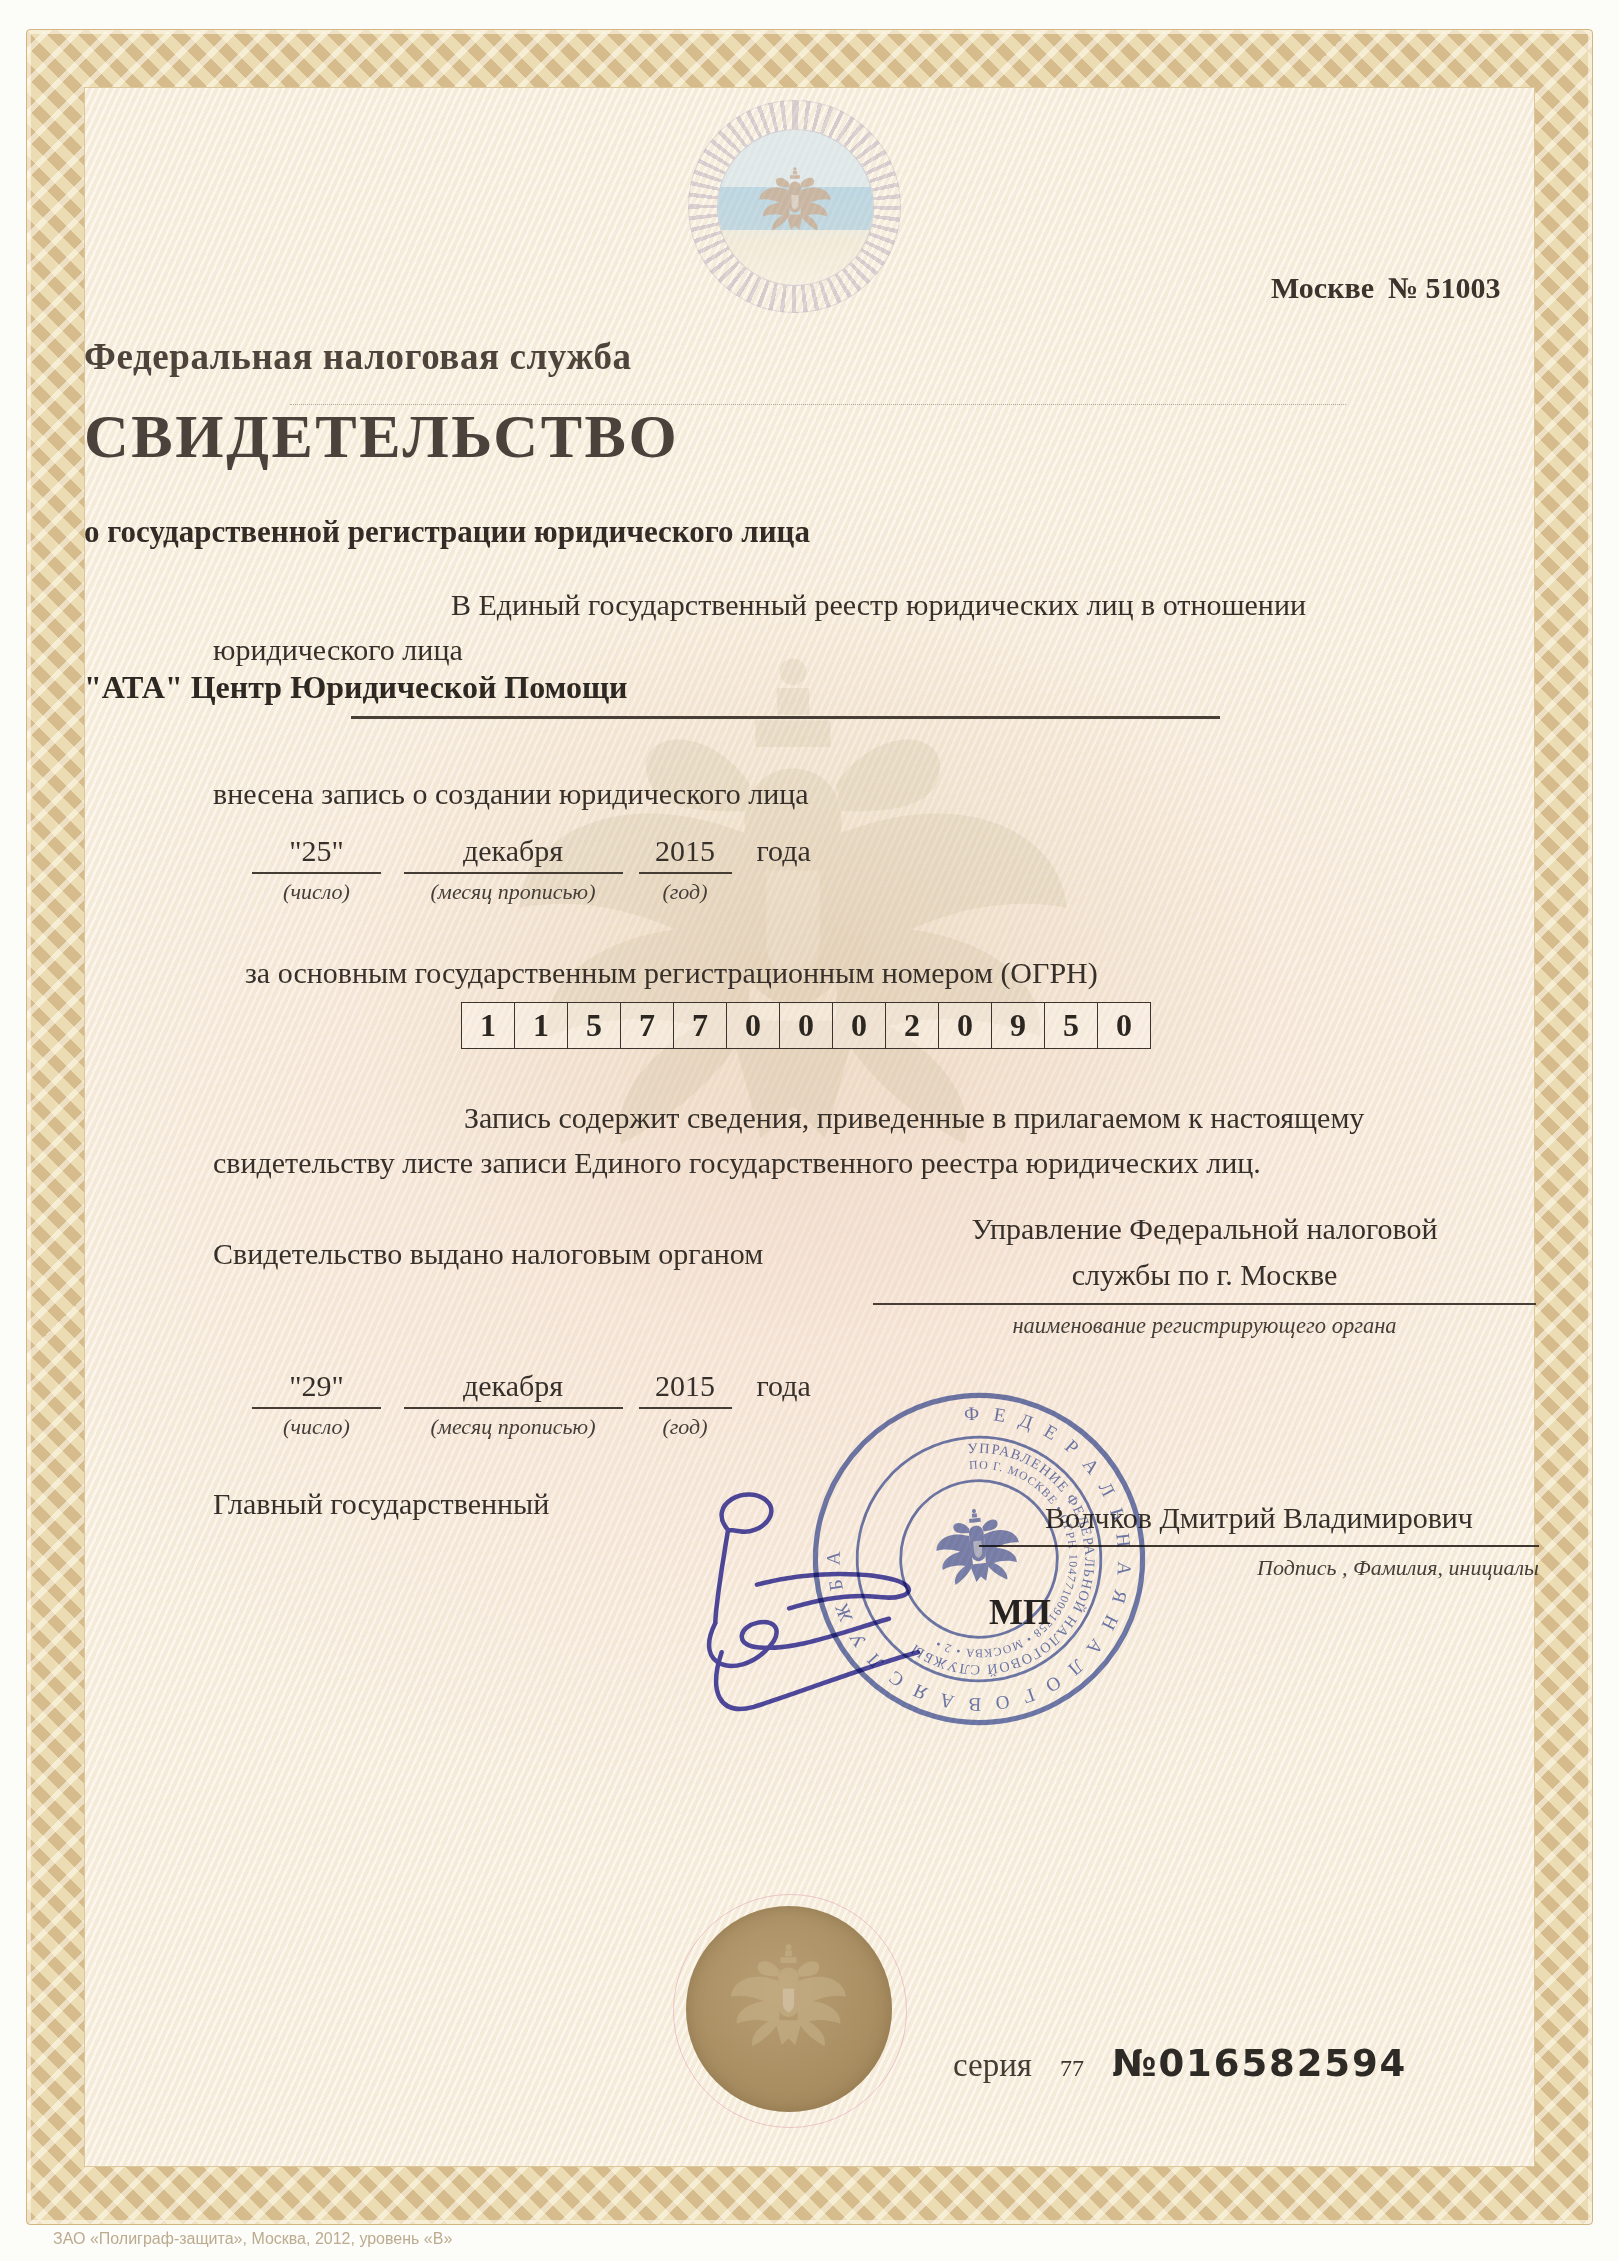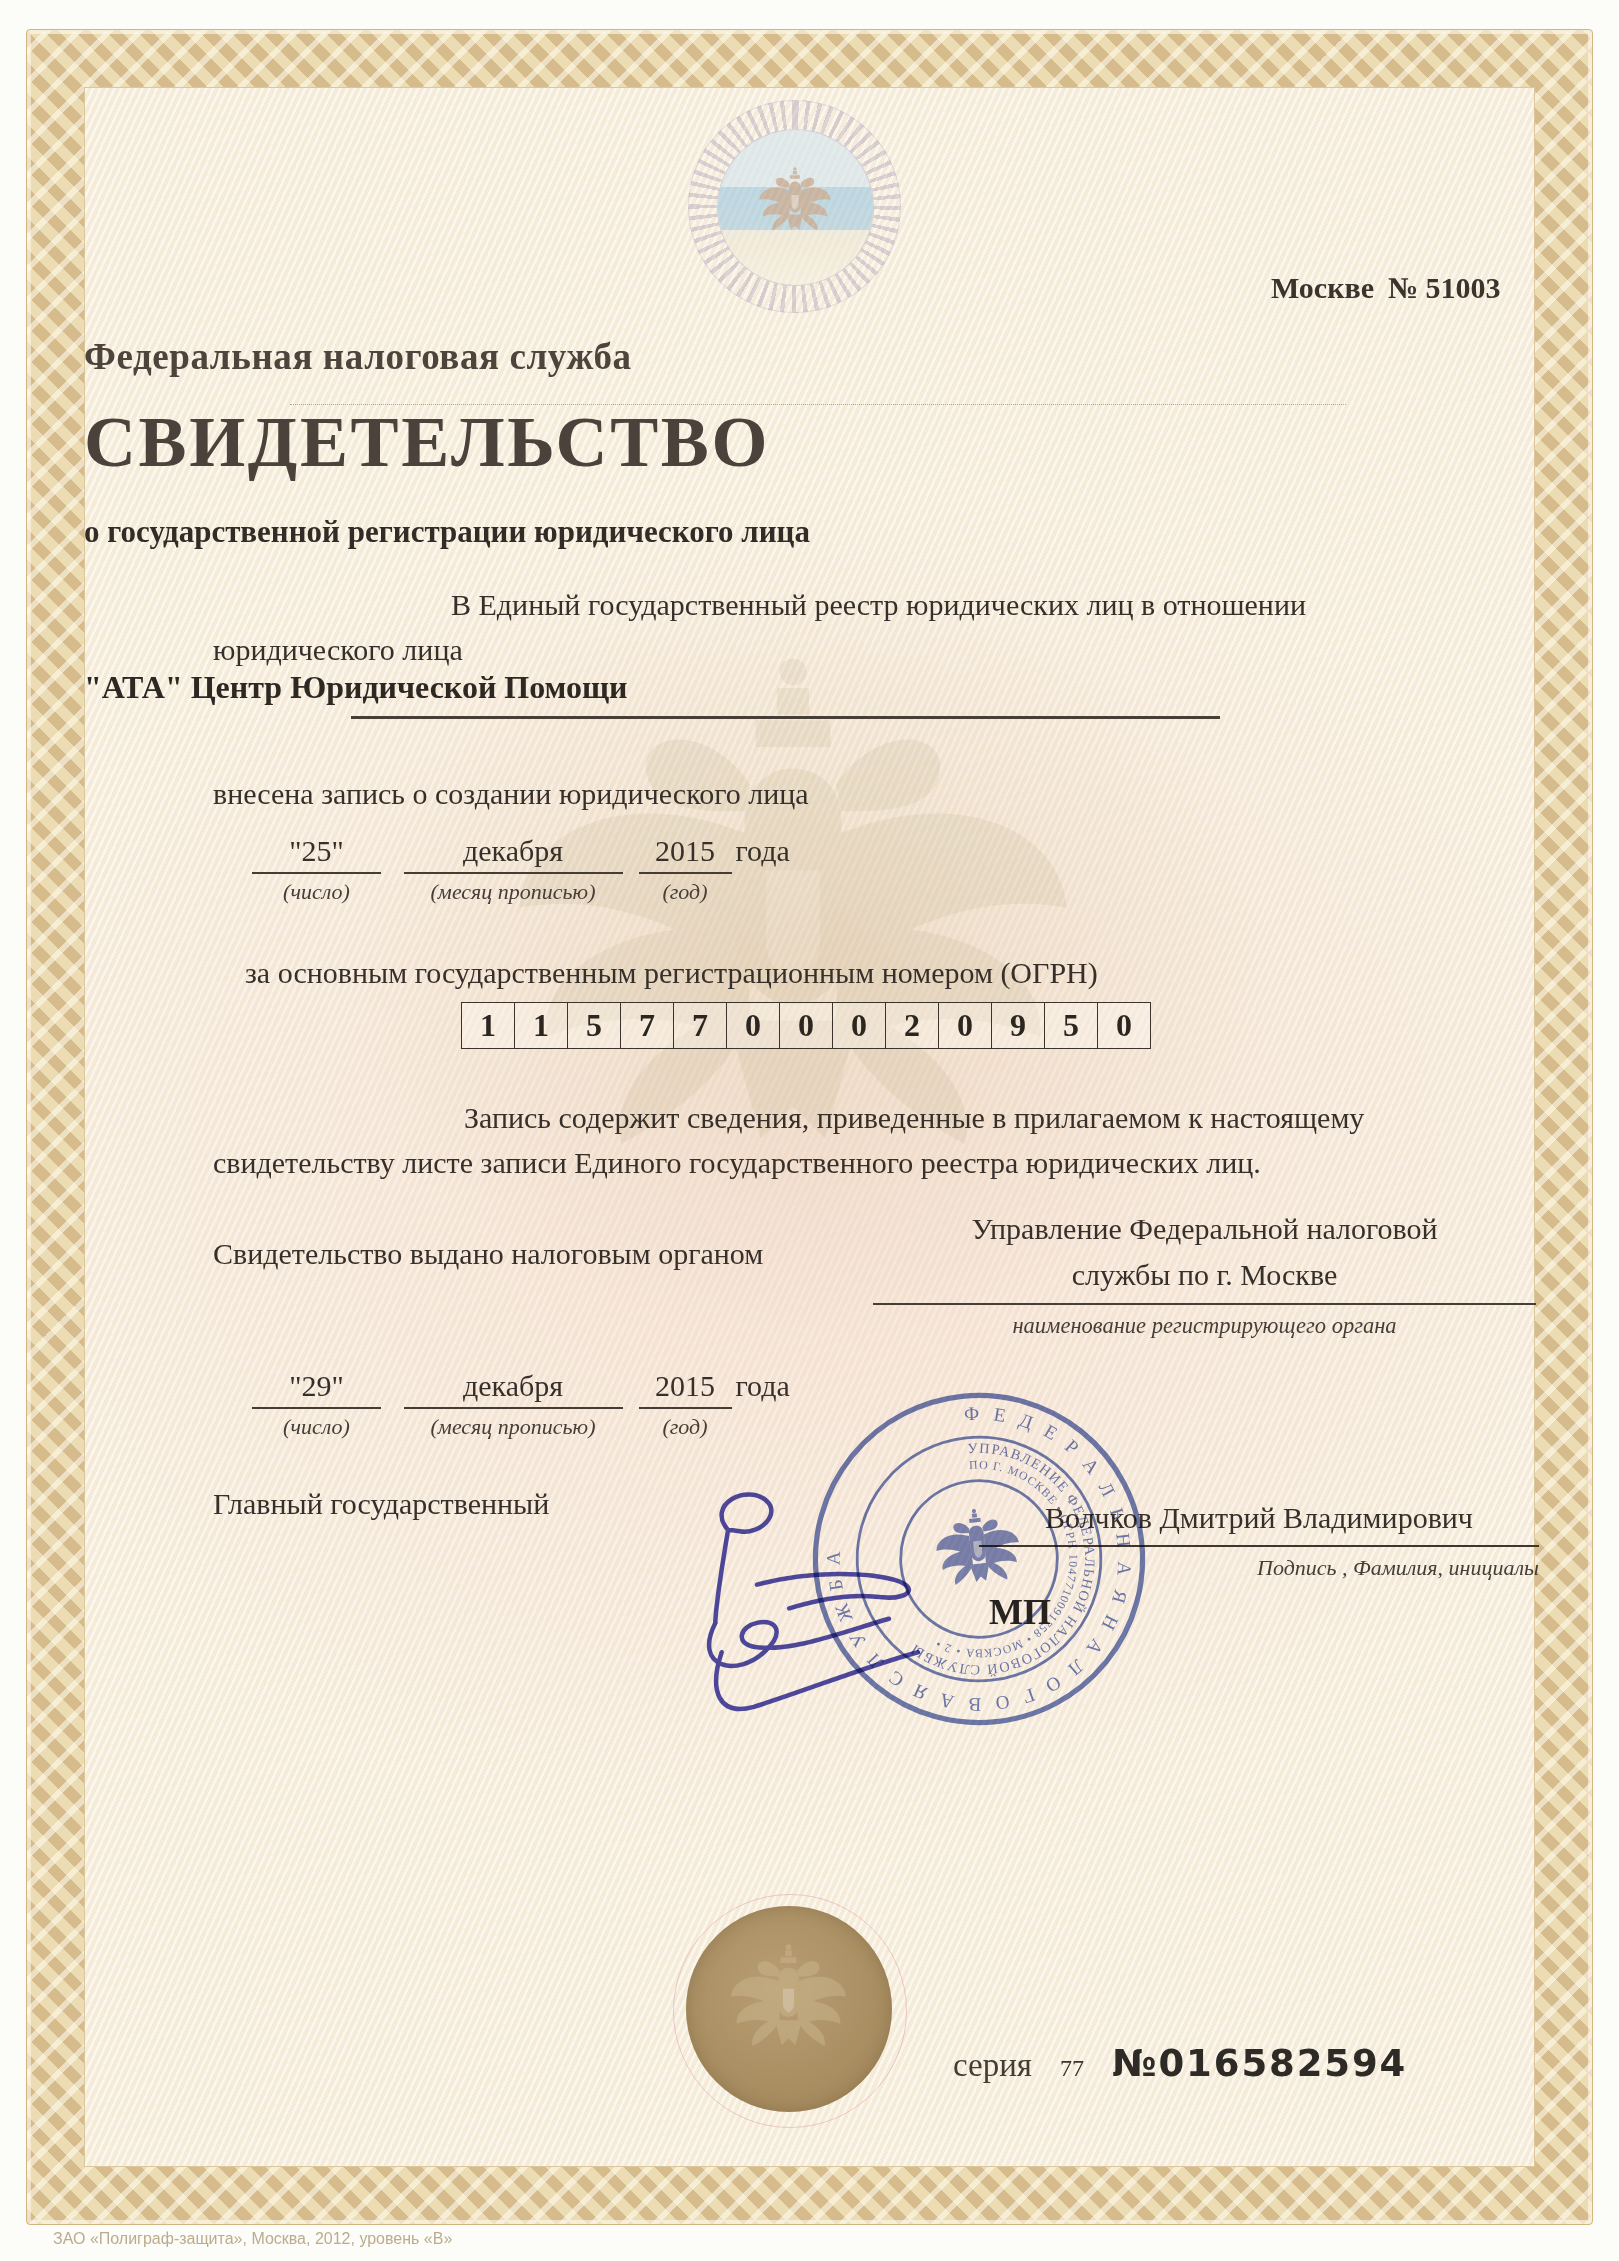"СВИДЕТЕЛЬСТВО" .main-title { font-size: 72px -> 62px }
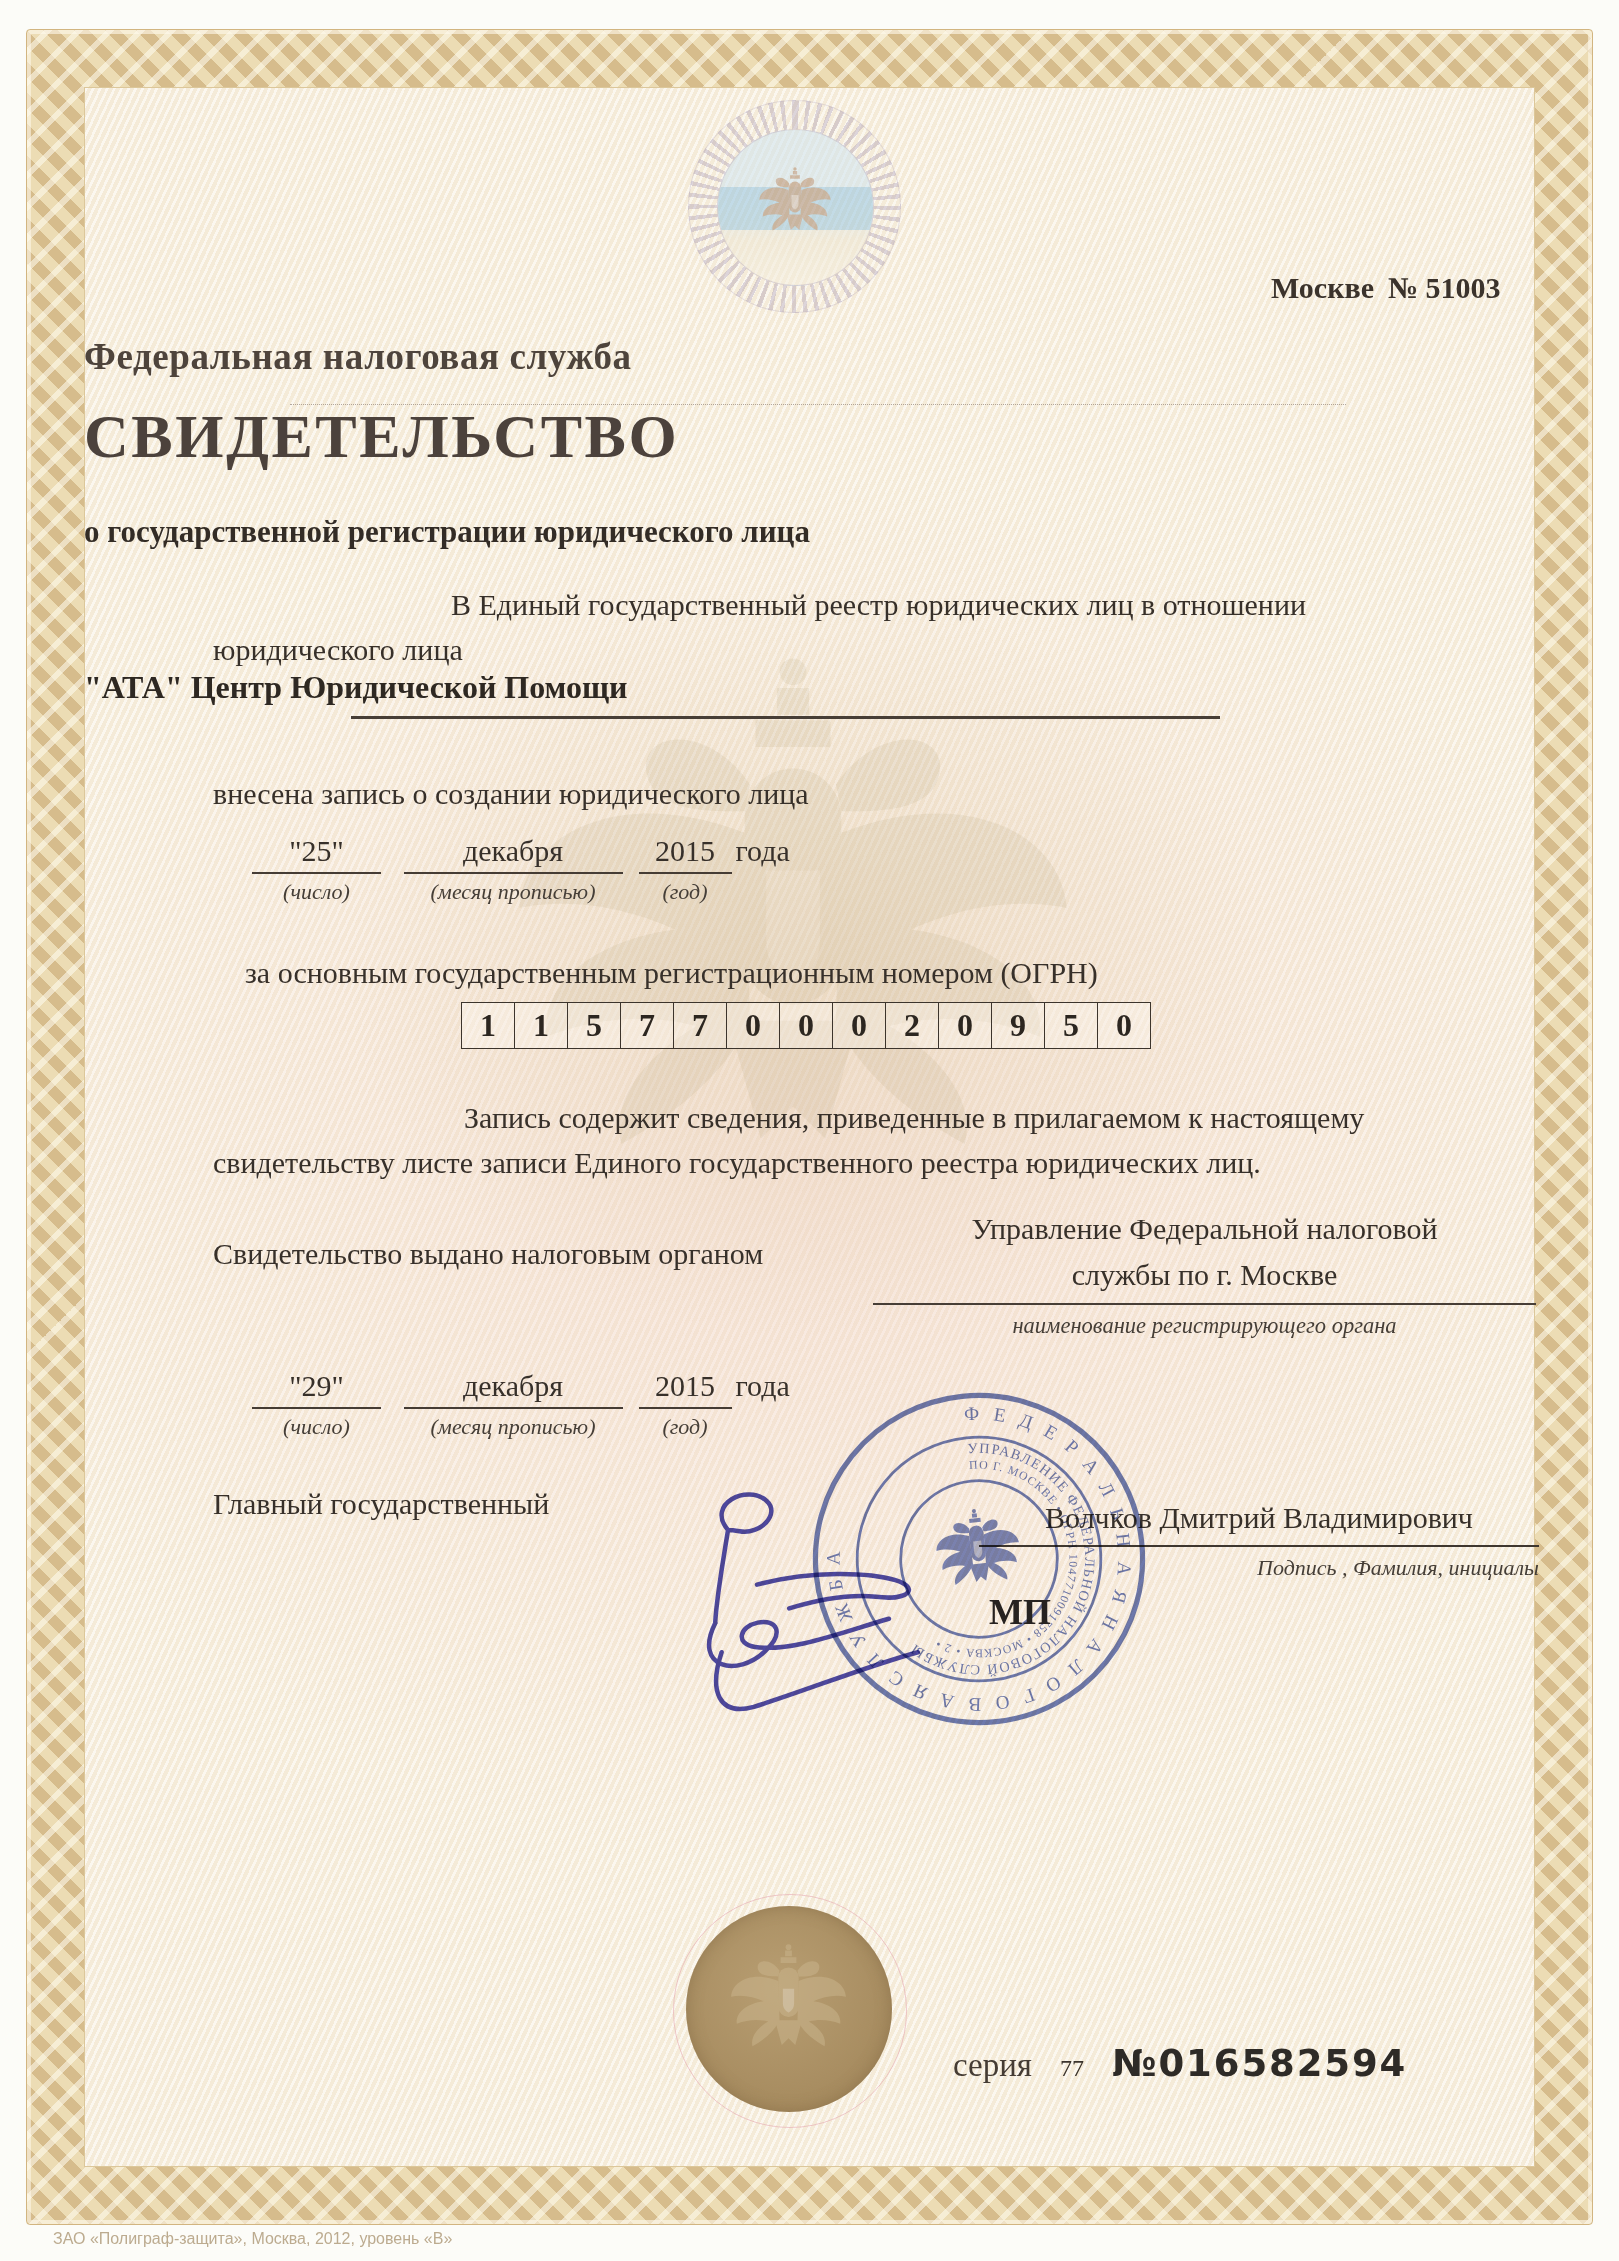"года" .dsuffix { margin-left: 4px -> 25px }
